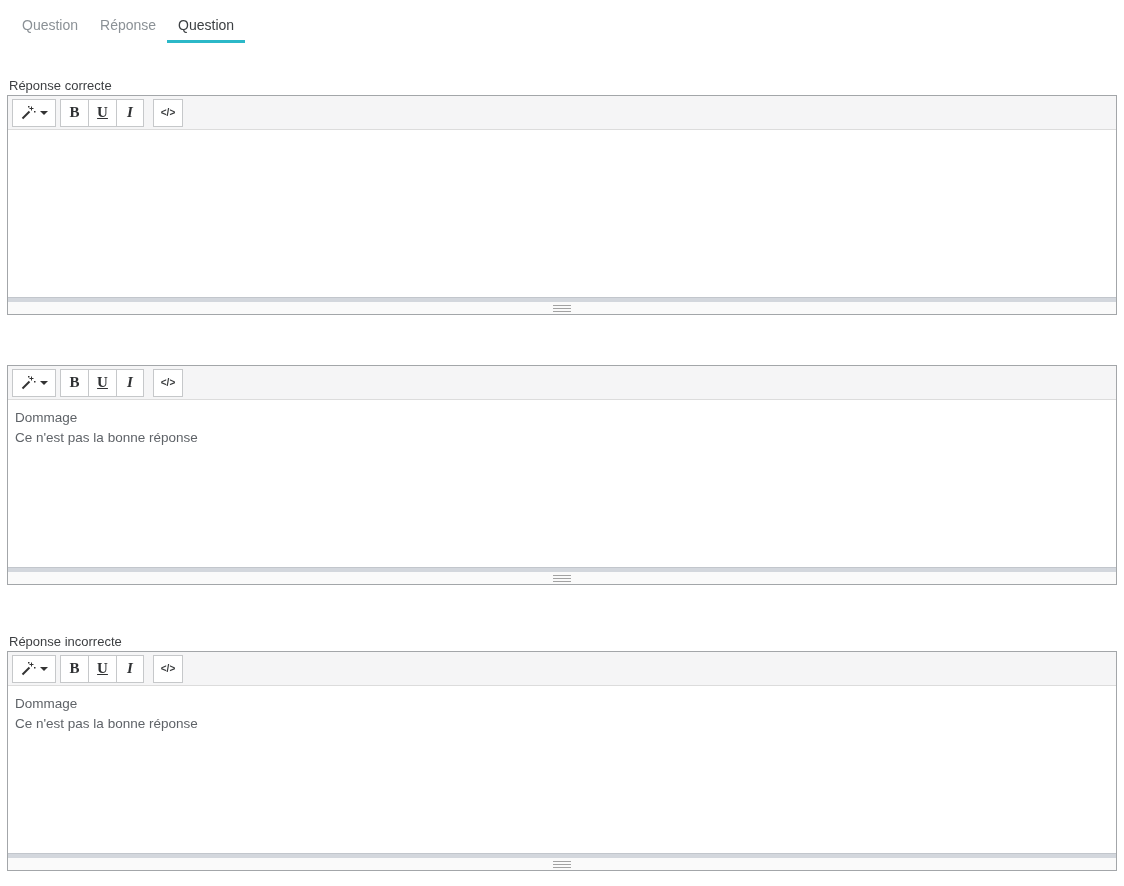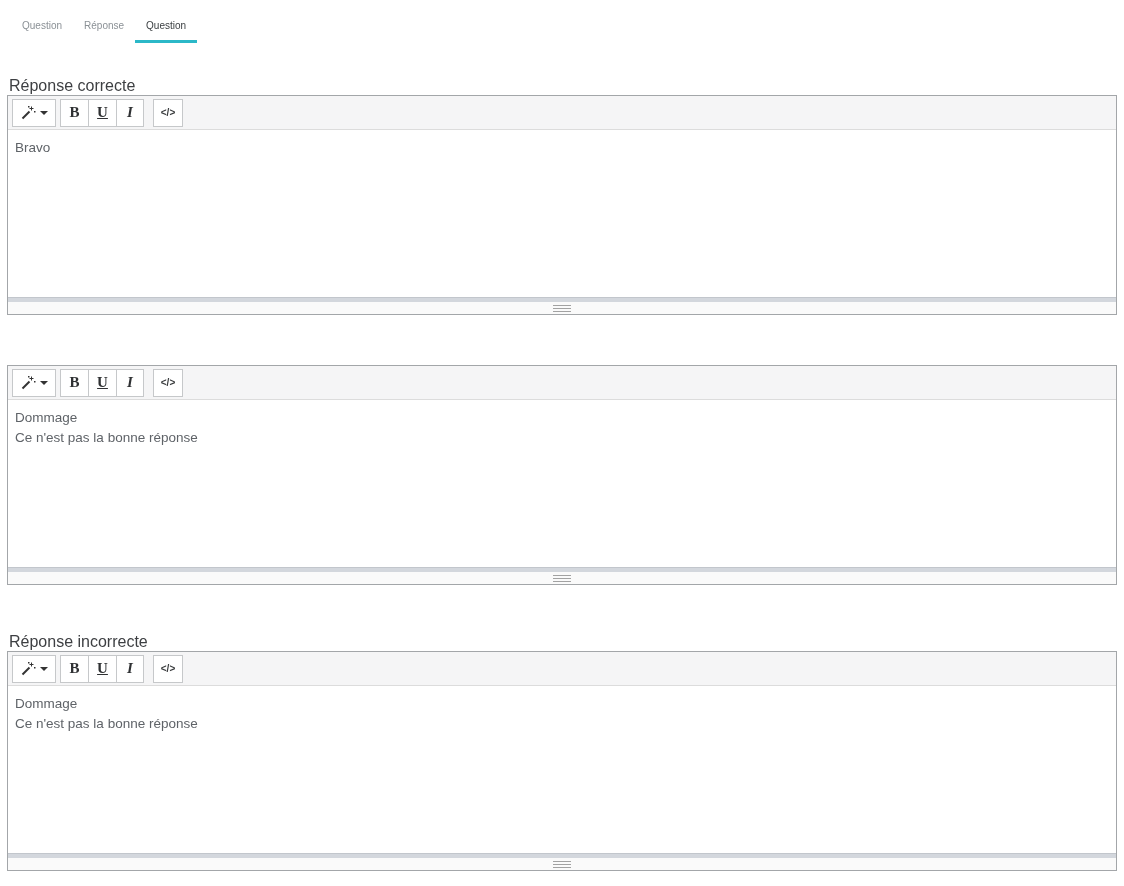"Question" .tab { font-size: 10px -> 14px }
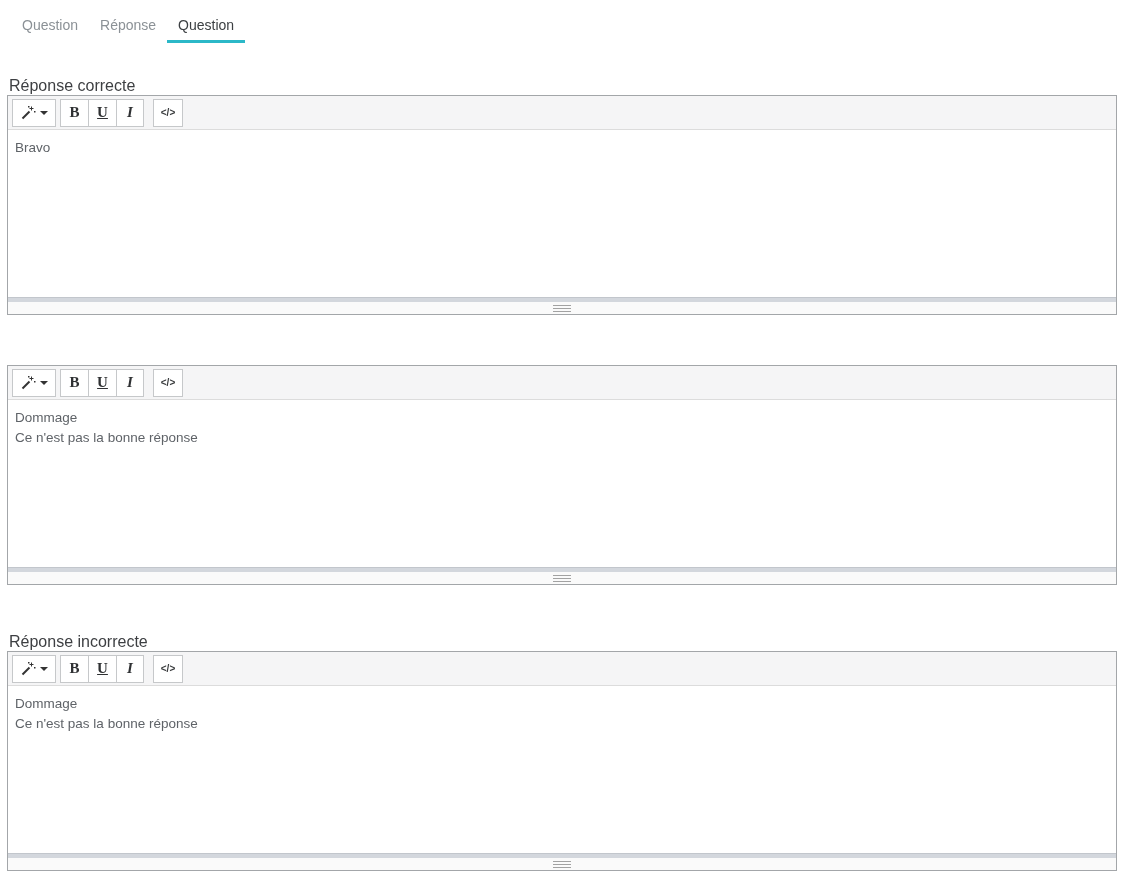"Réponse correcte" .field-label { font-size: 16px -> 13px }
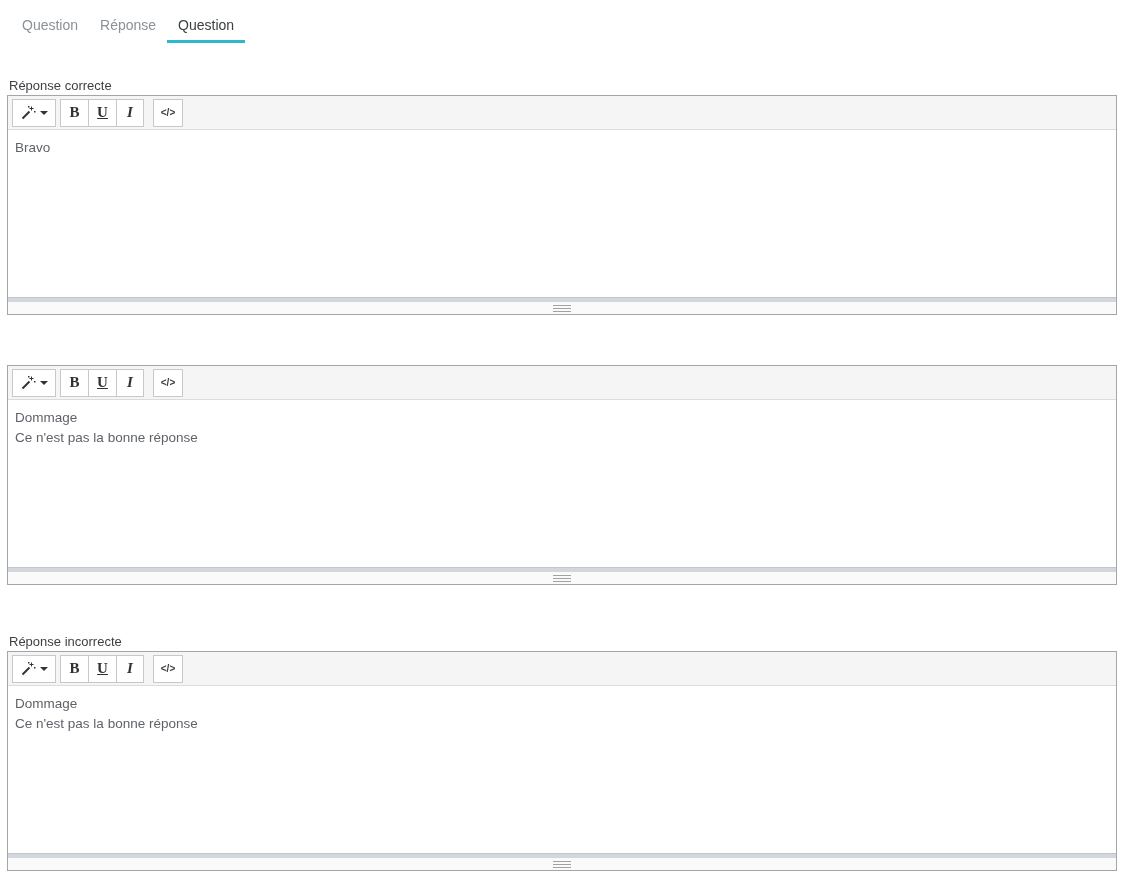"Bravo" p { html: <p>Bravo</p> -> none }
